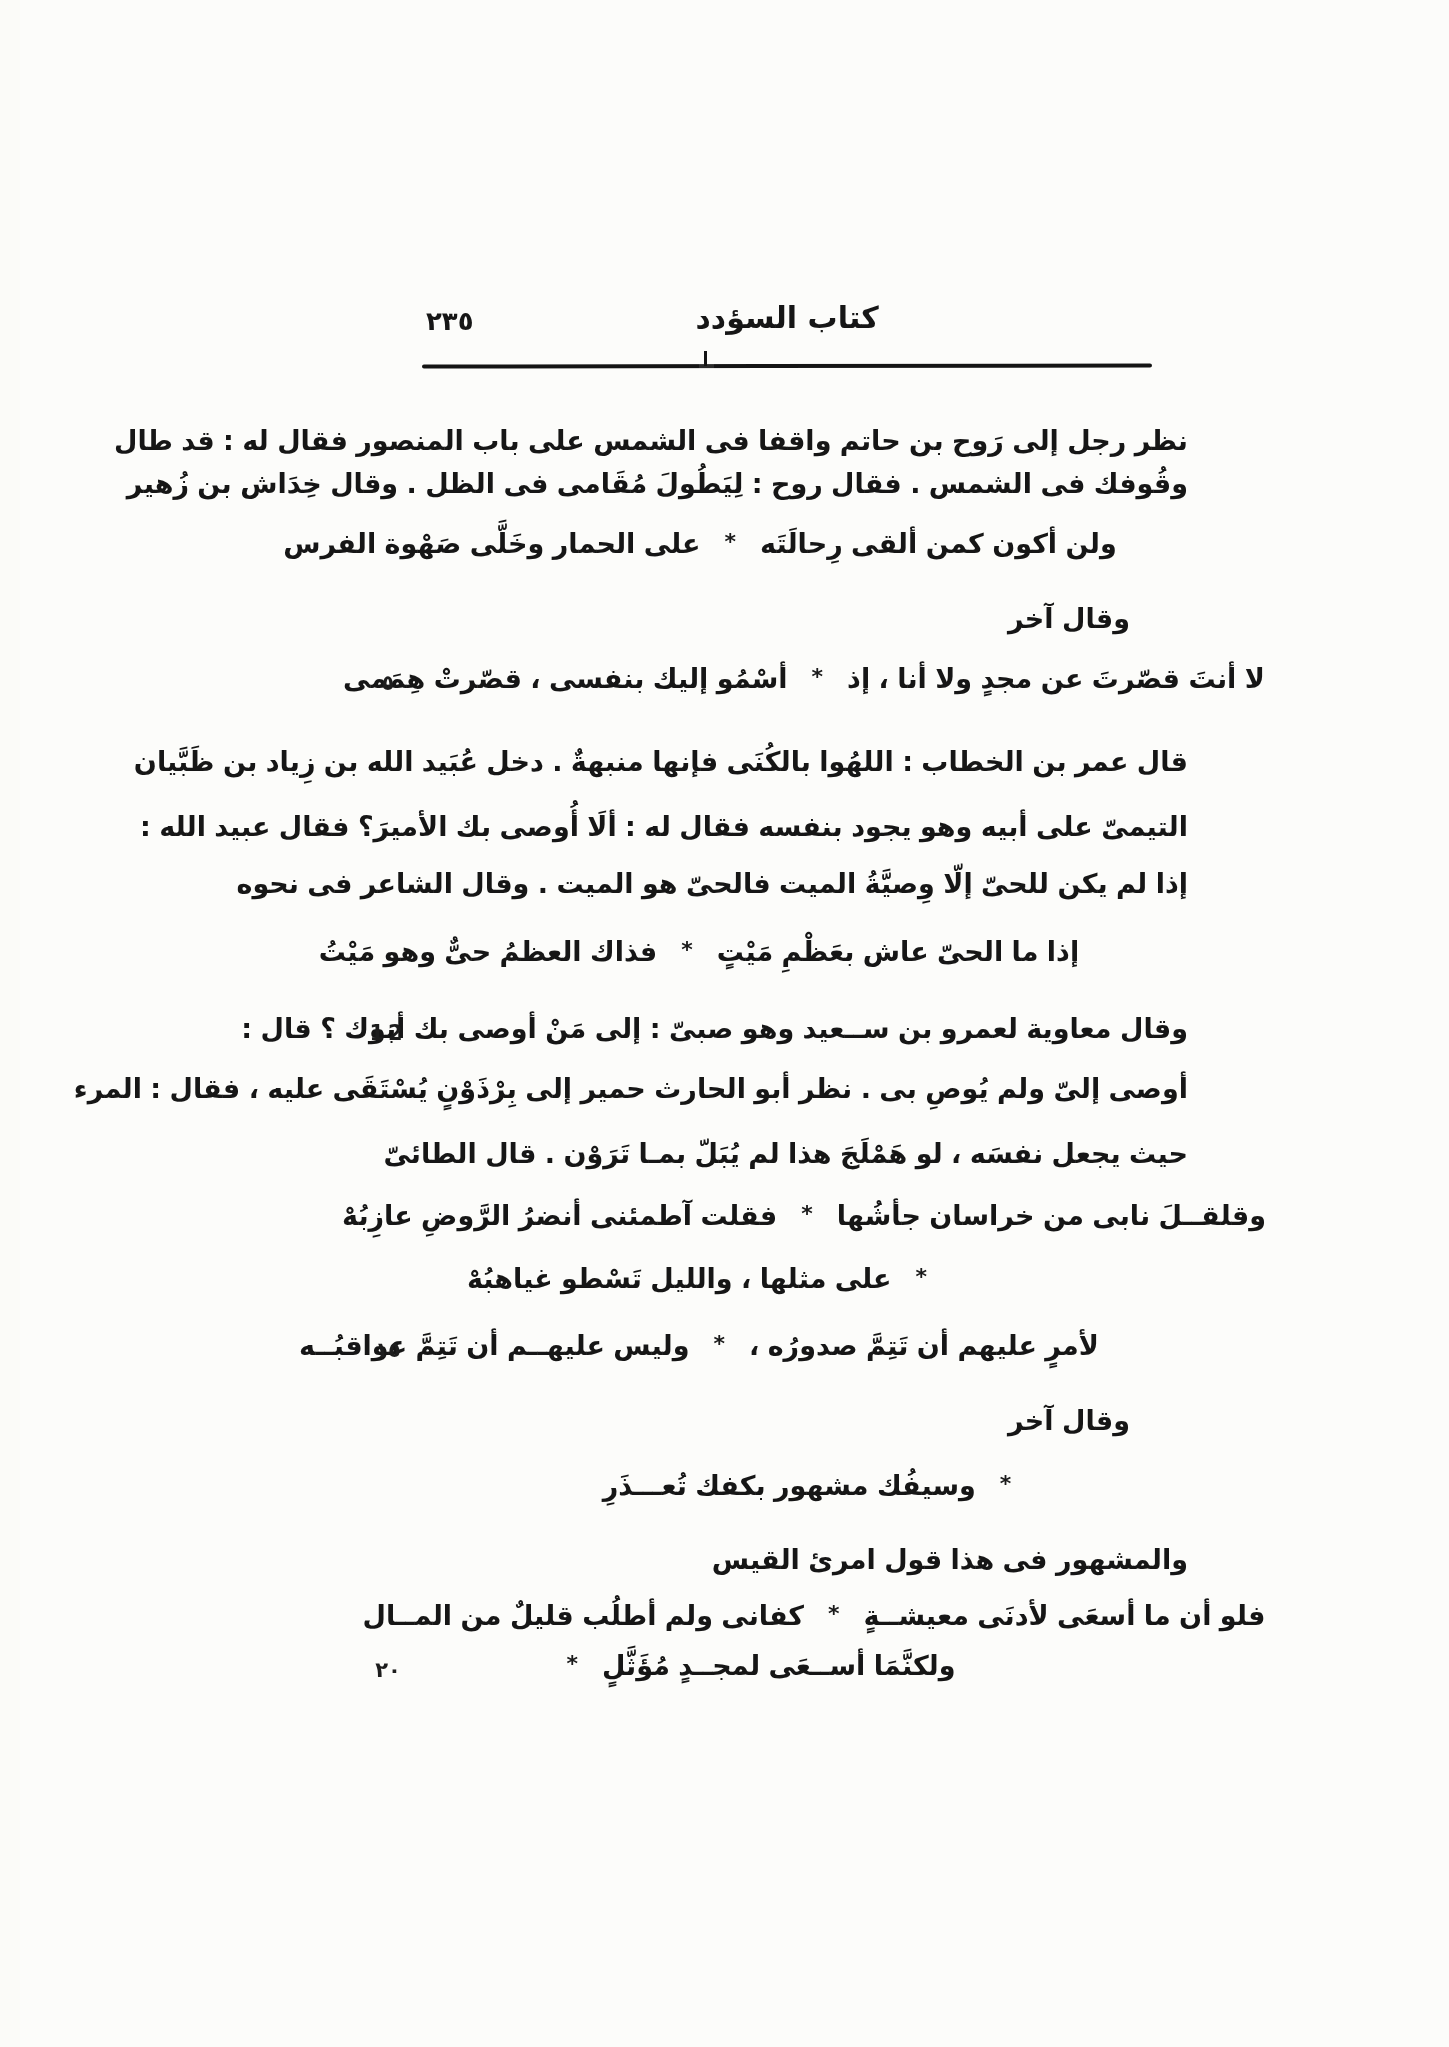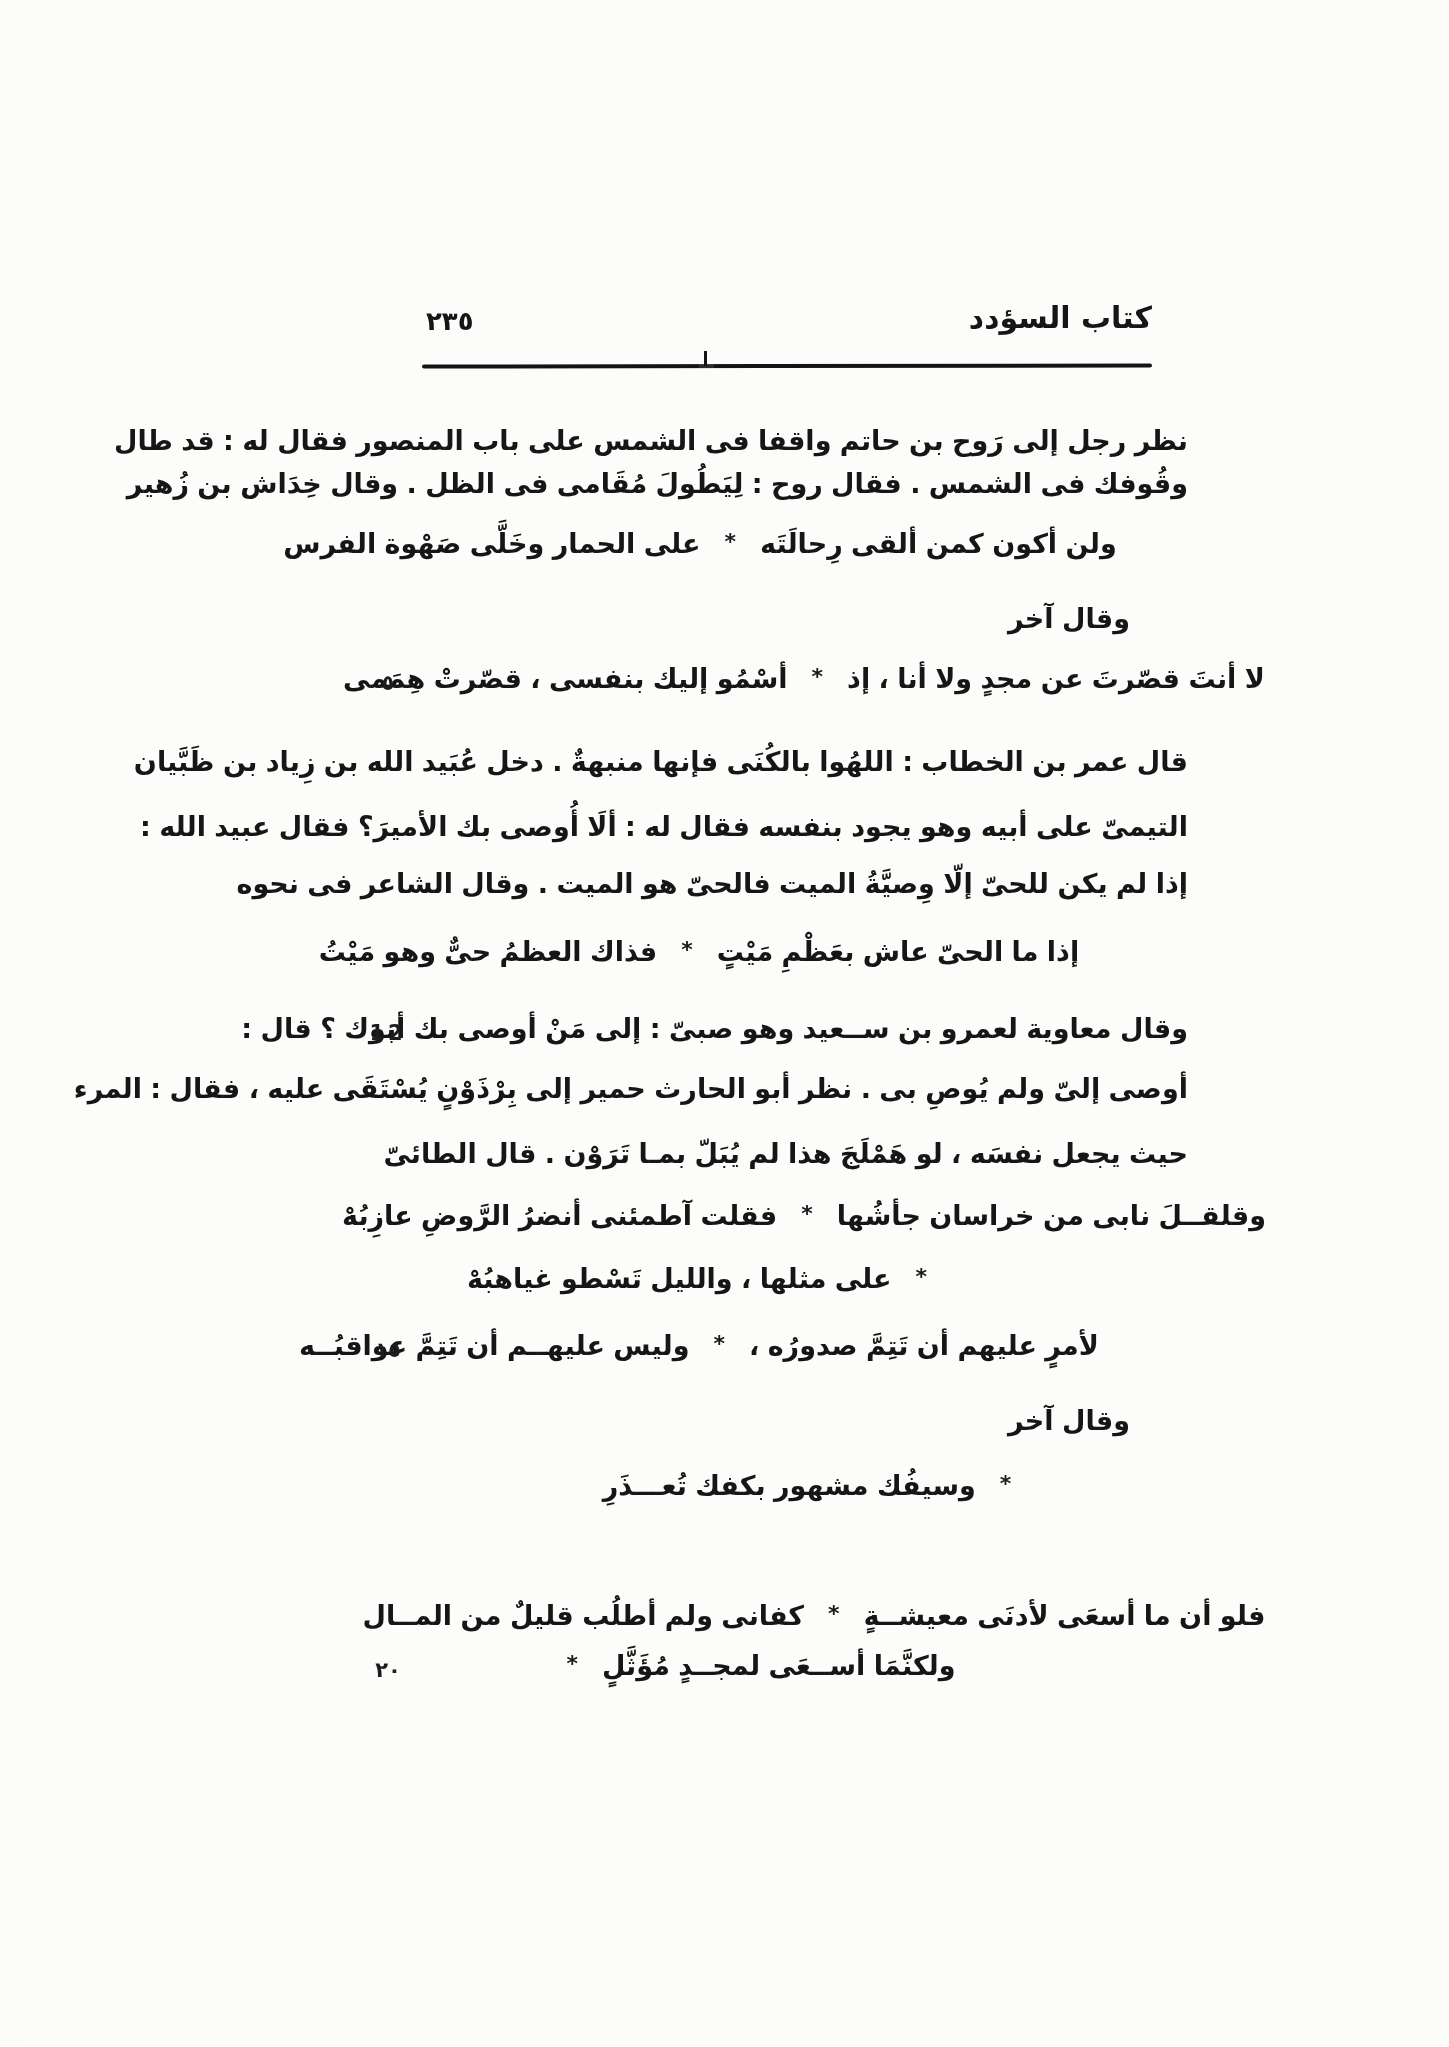"كتاب السؤدد" .page-title { text-align: none -> center }
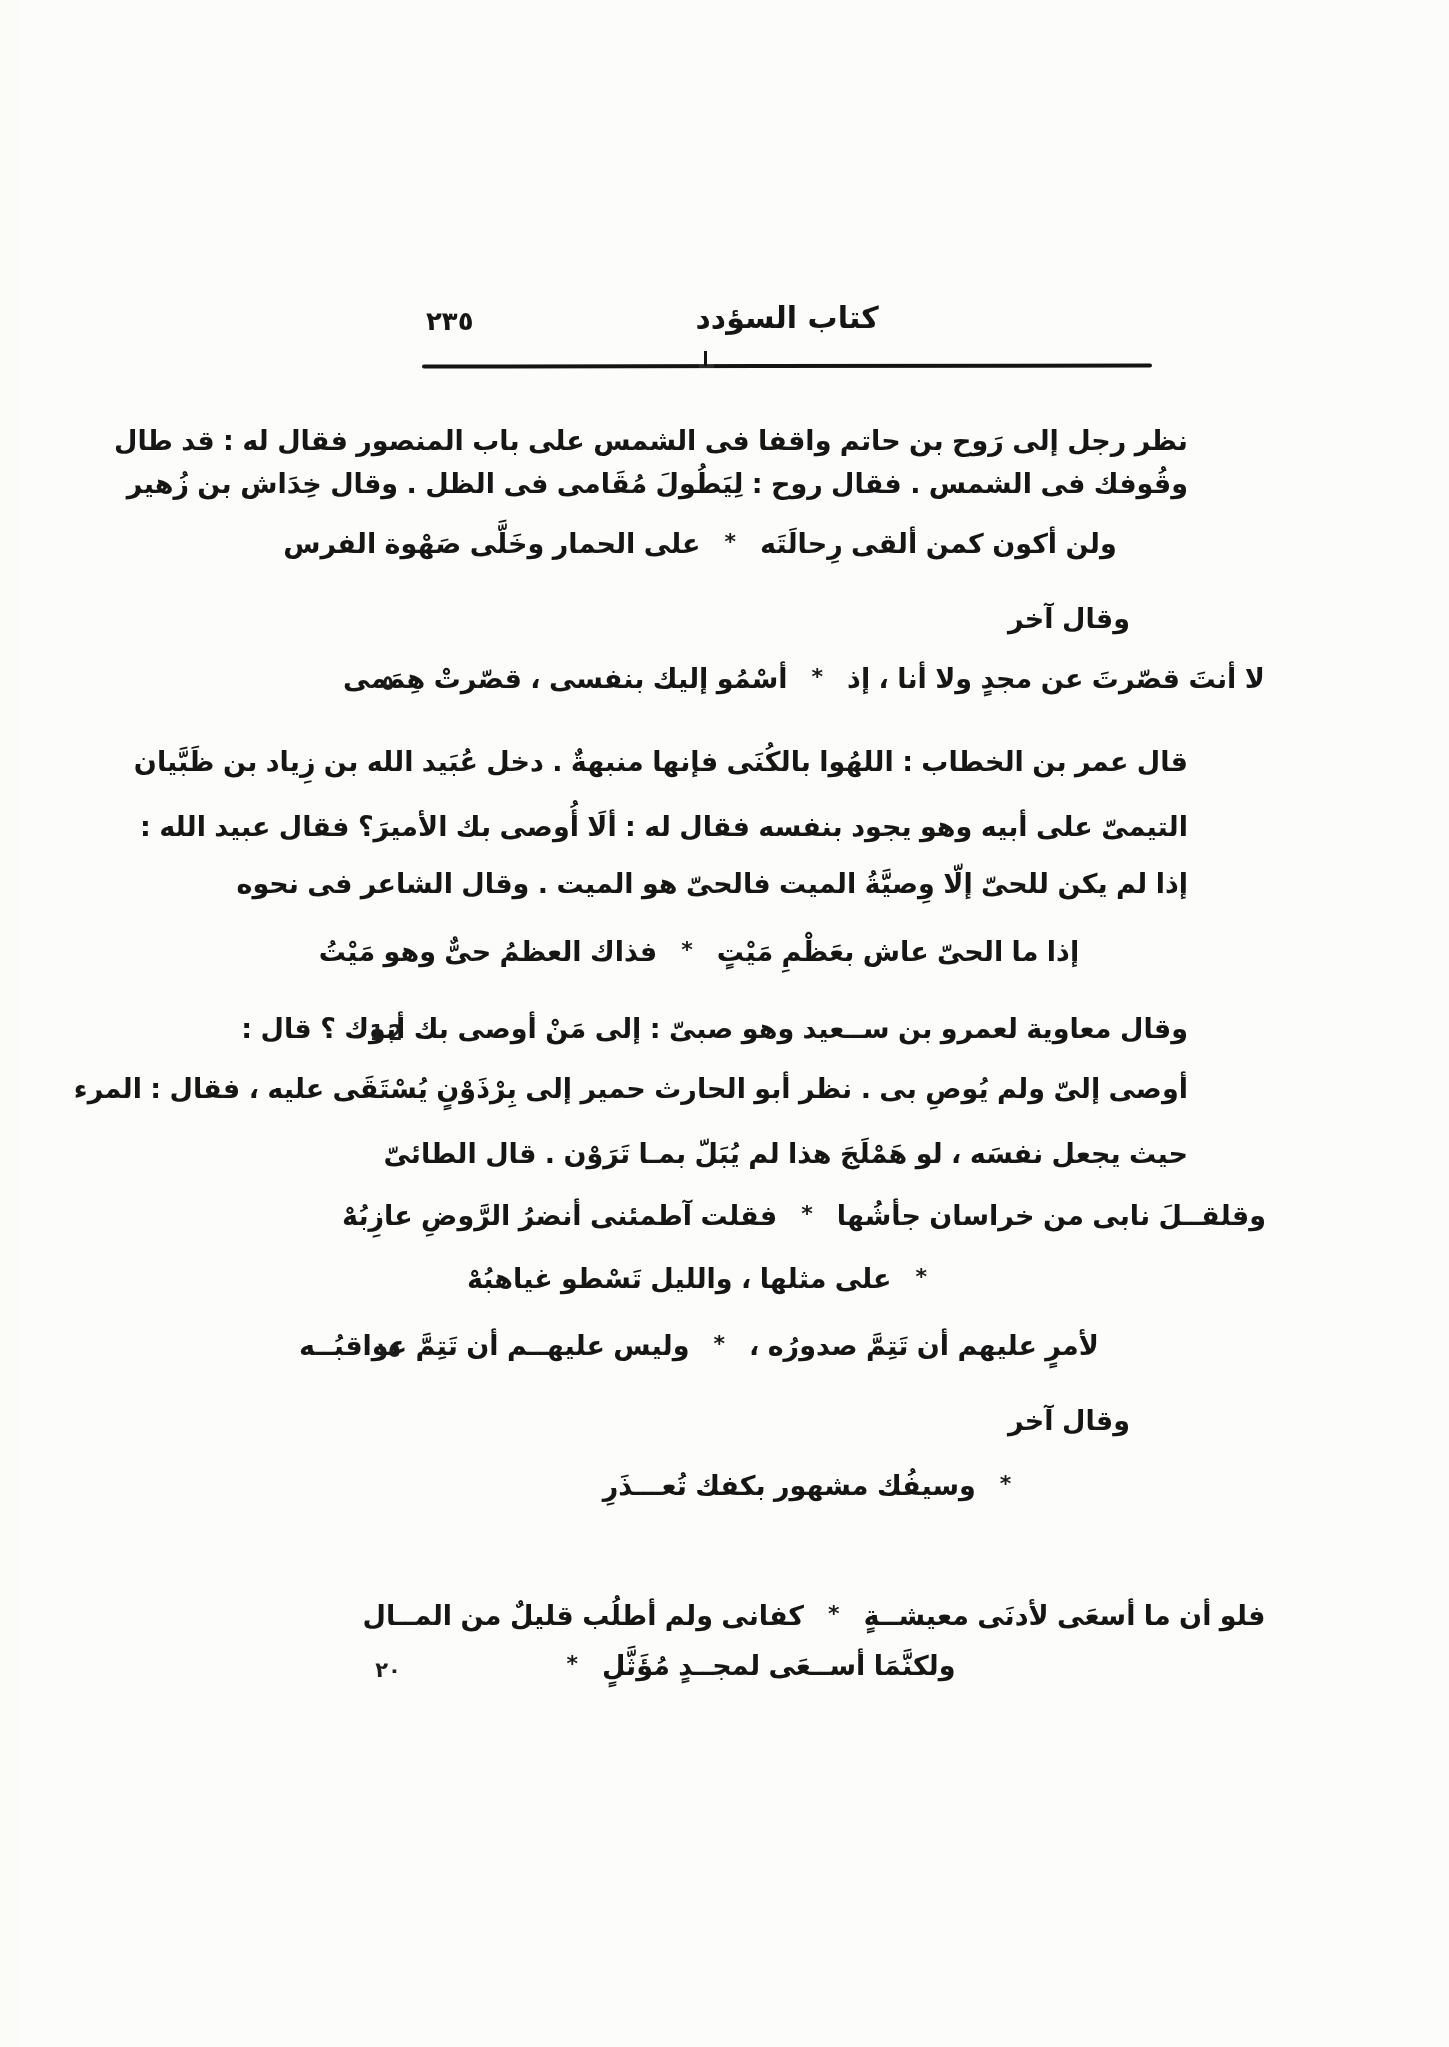"والمشهور فى هذا قول امرئ" div.line { html: none -> <div>والمشهور فى هذا قول امرئ القيس</div> }
